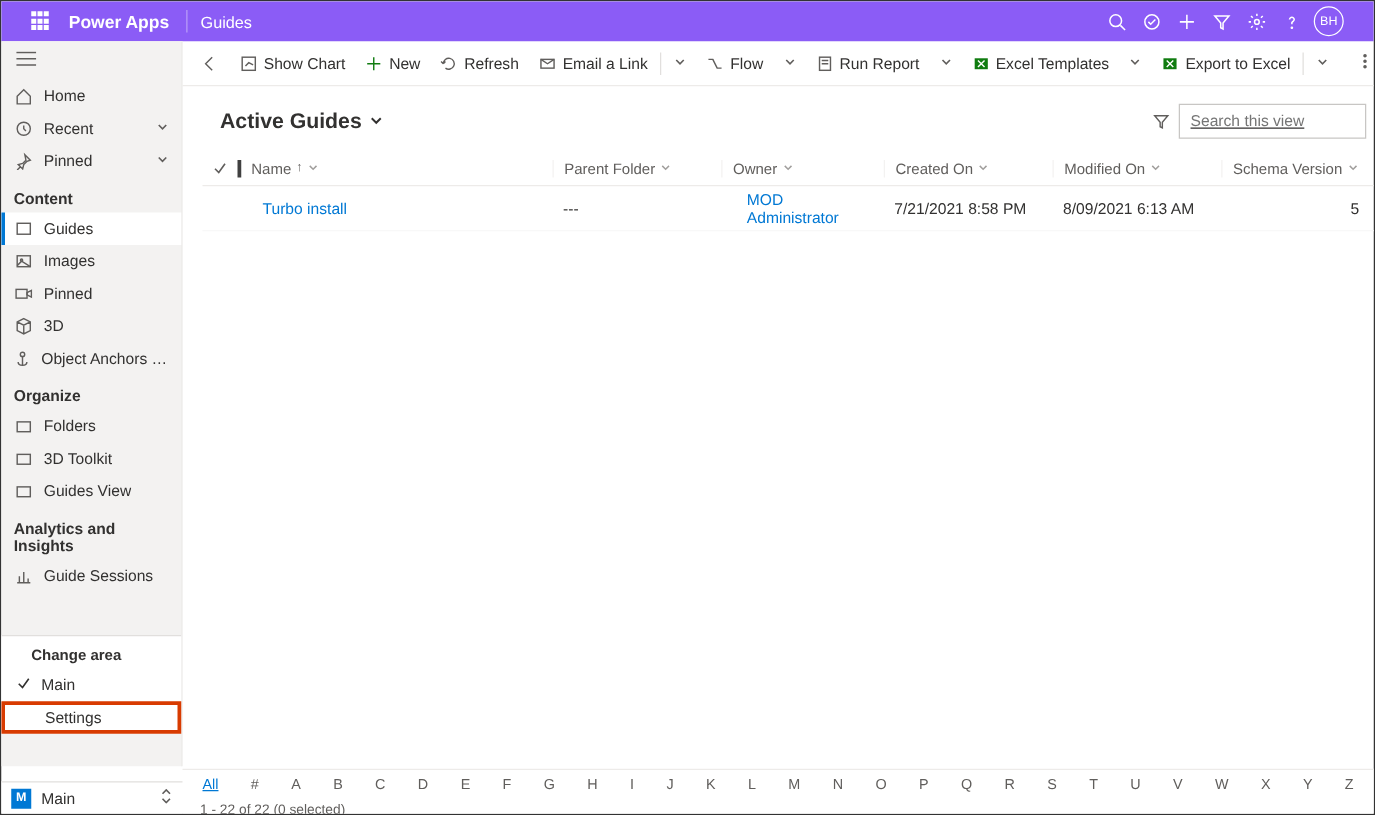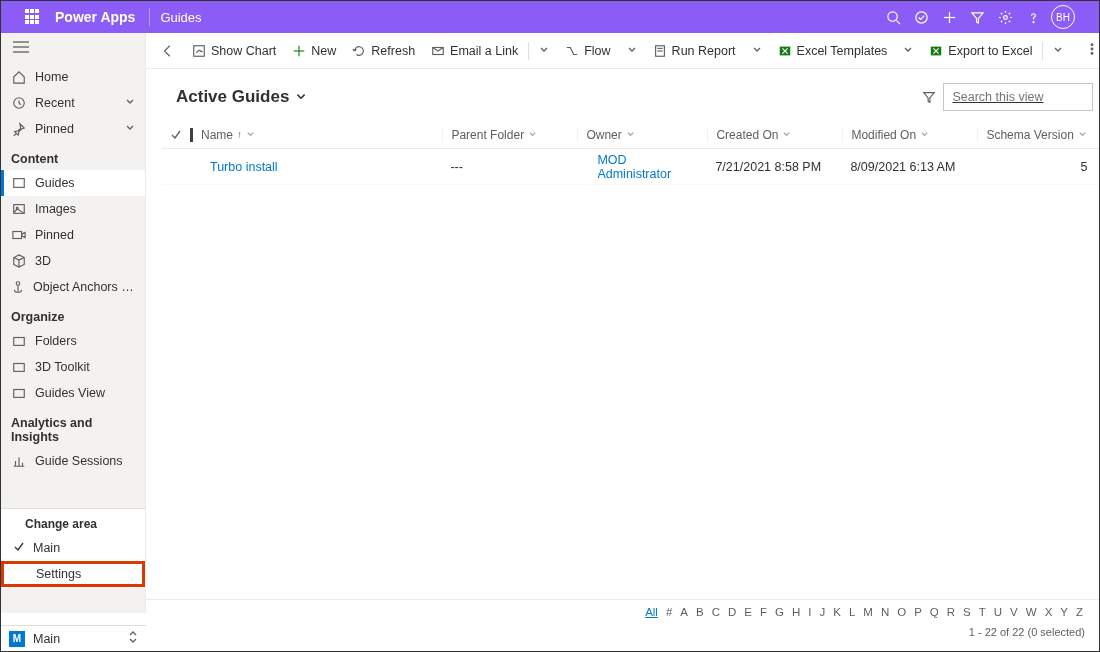"All" .footer { align-items: flex-end -> none; height: 52px -> 36px }
